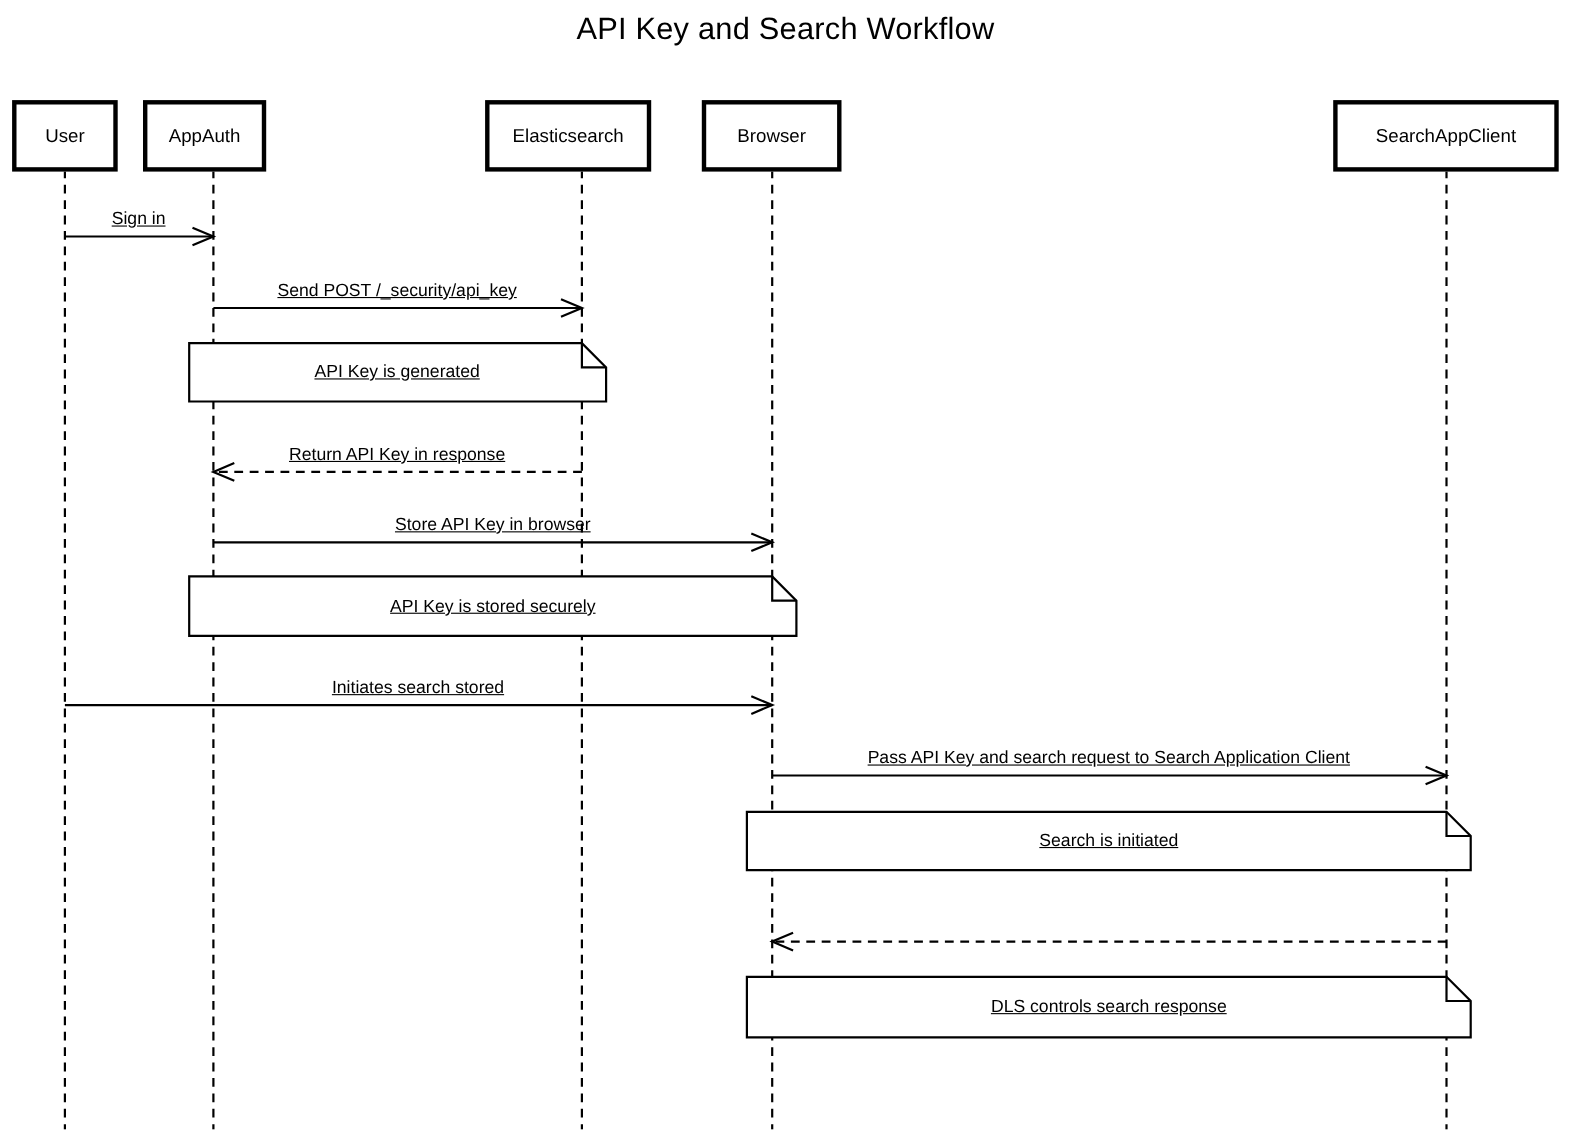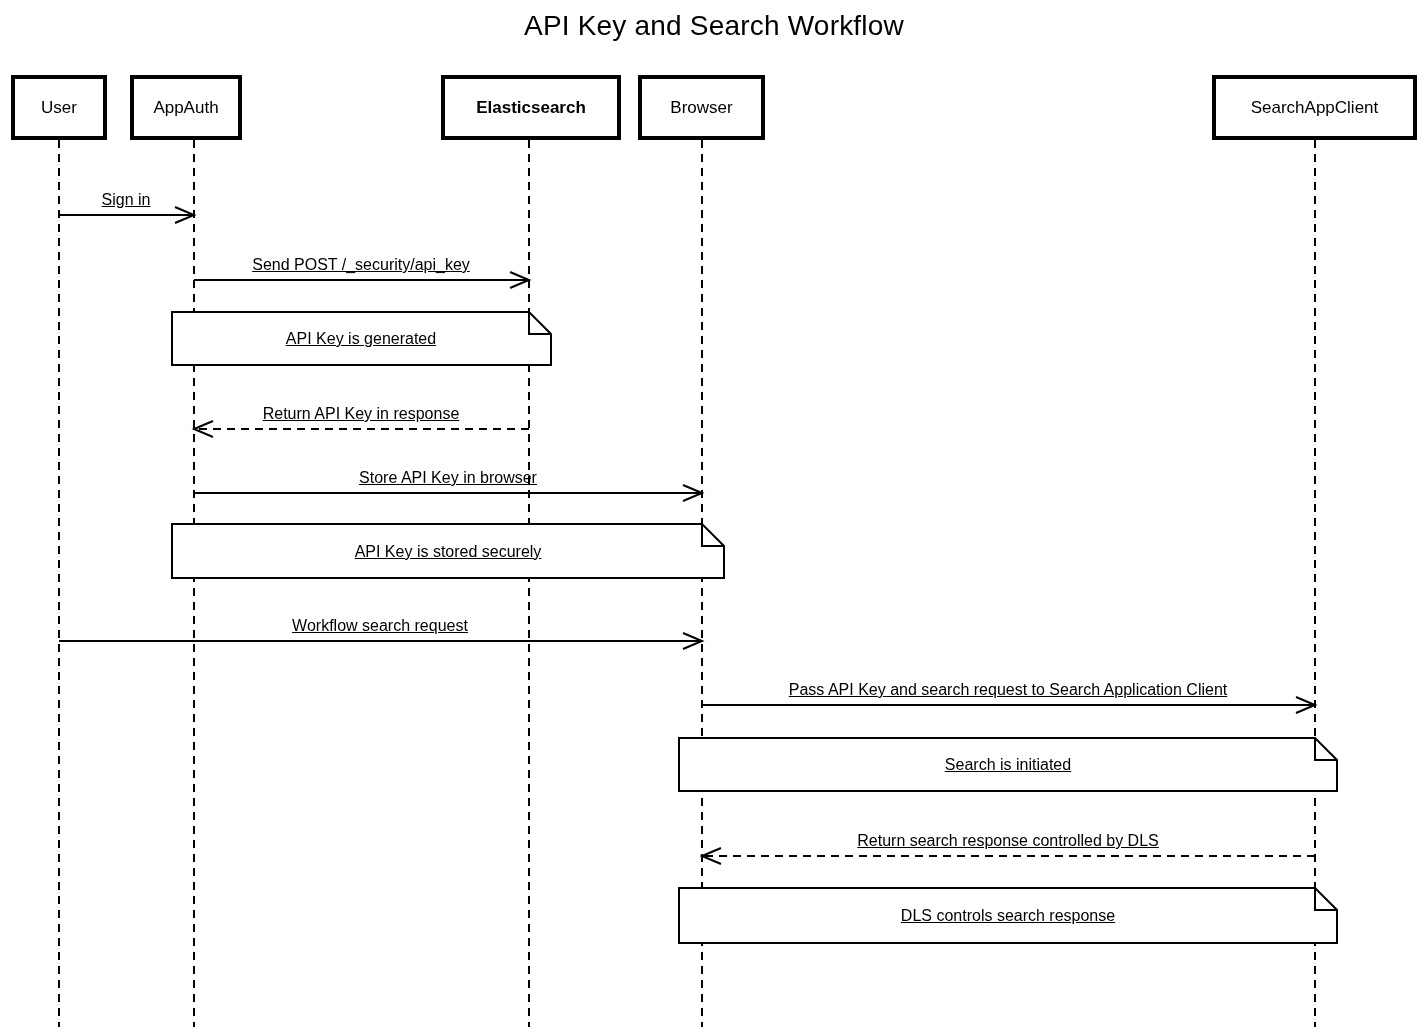"User" .participant { top: 75px -> 91px }
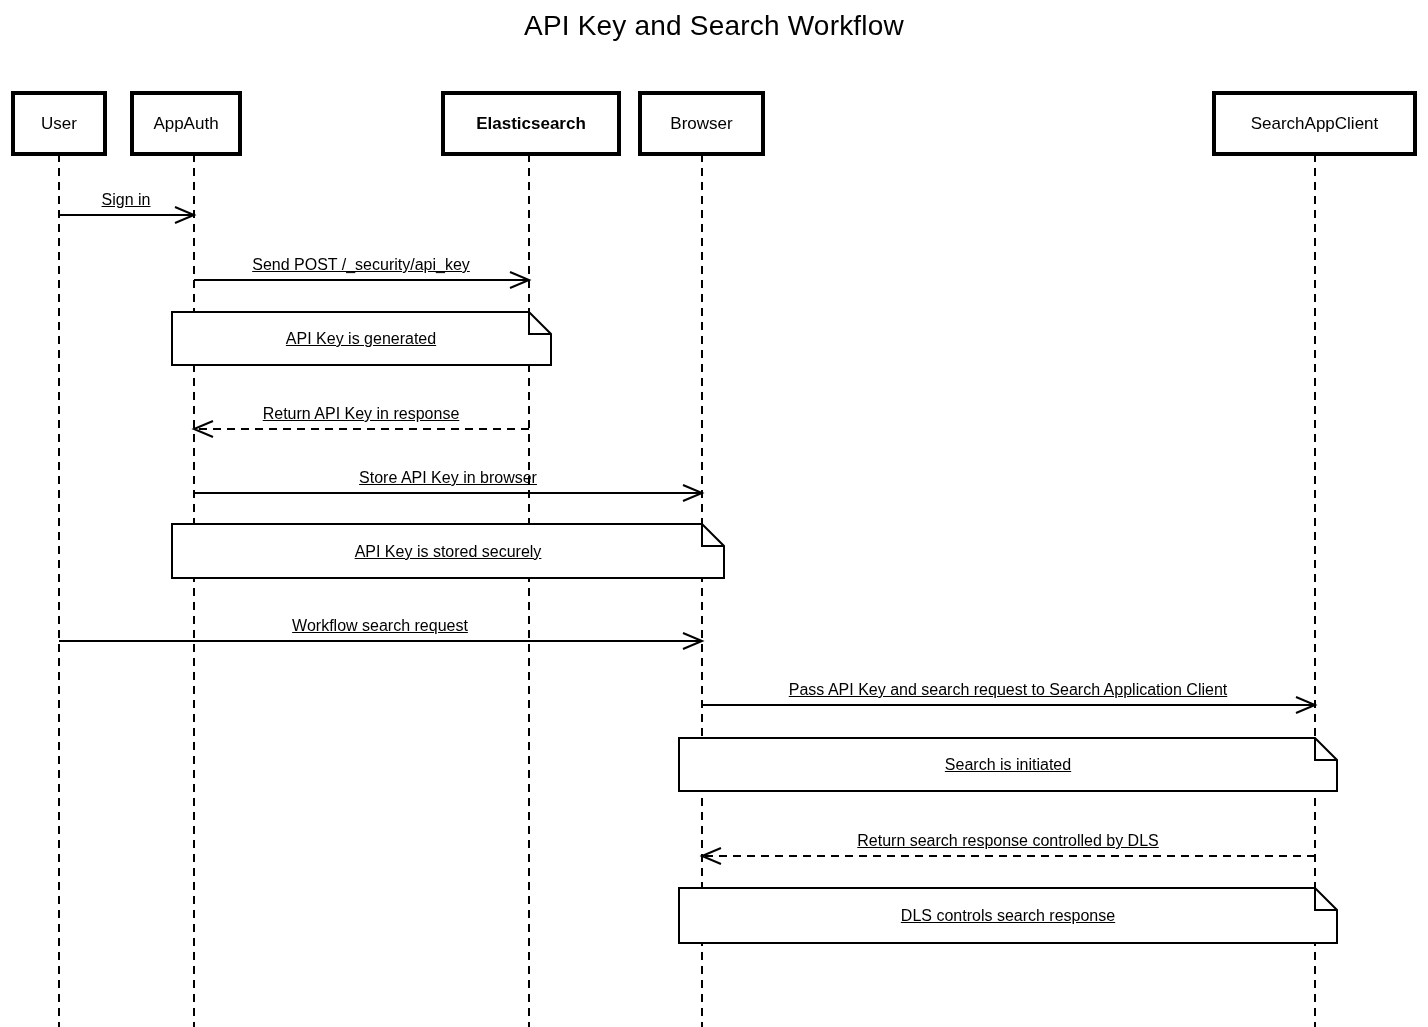"Elasticsearch" .p-elasticsearch { font-weight: bold -> none; width: 180px -> 151px }
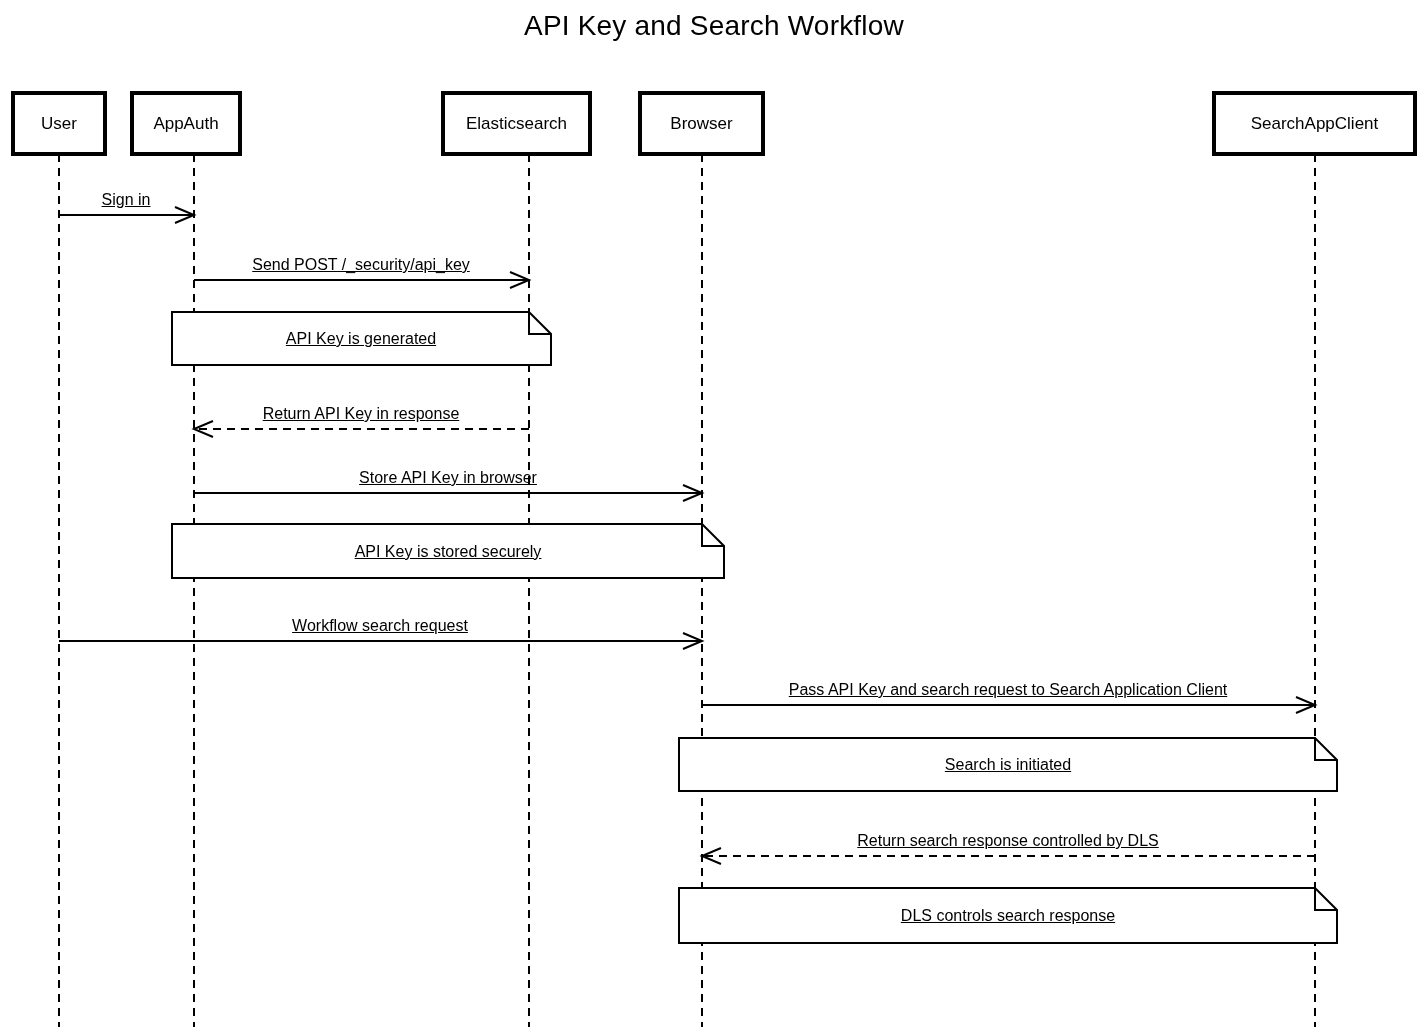"Workflow search request" div.msg-label { text: Workflow search request -> Initiates search stored }
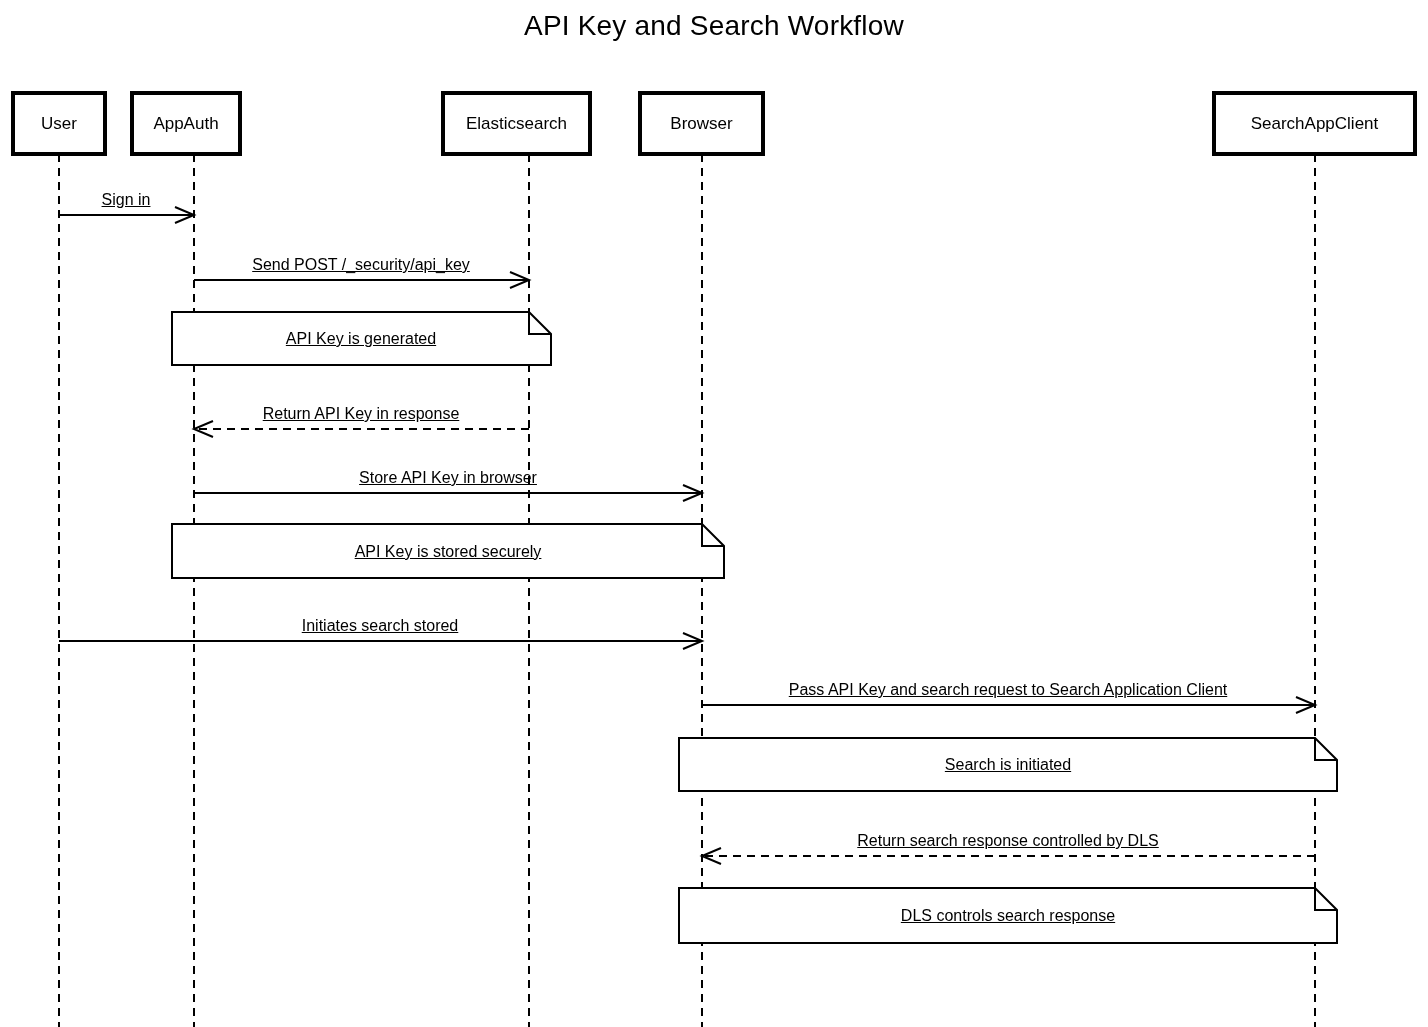"Return search response controlled by" div.msg-label { html: <div>Return search response controlled by DLS</div> -> none }
